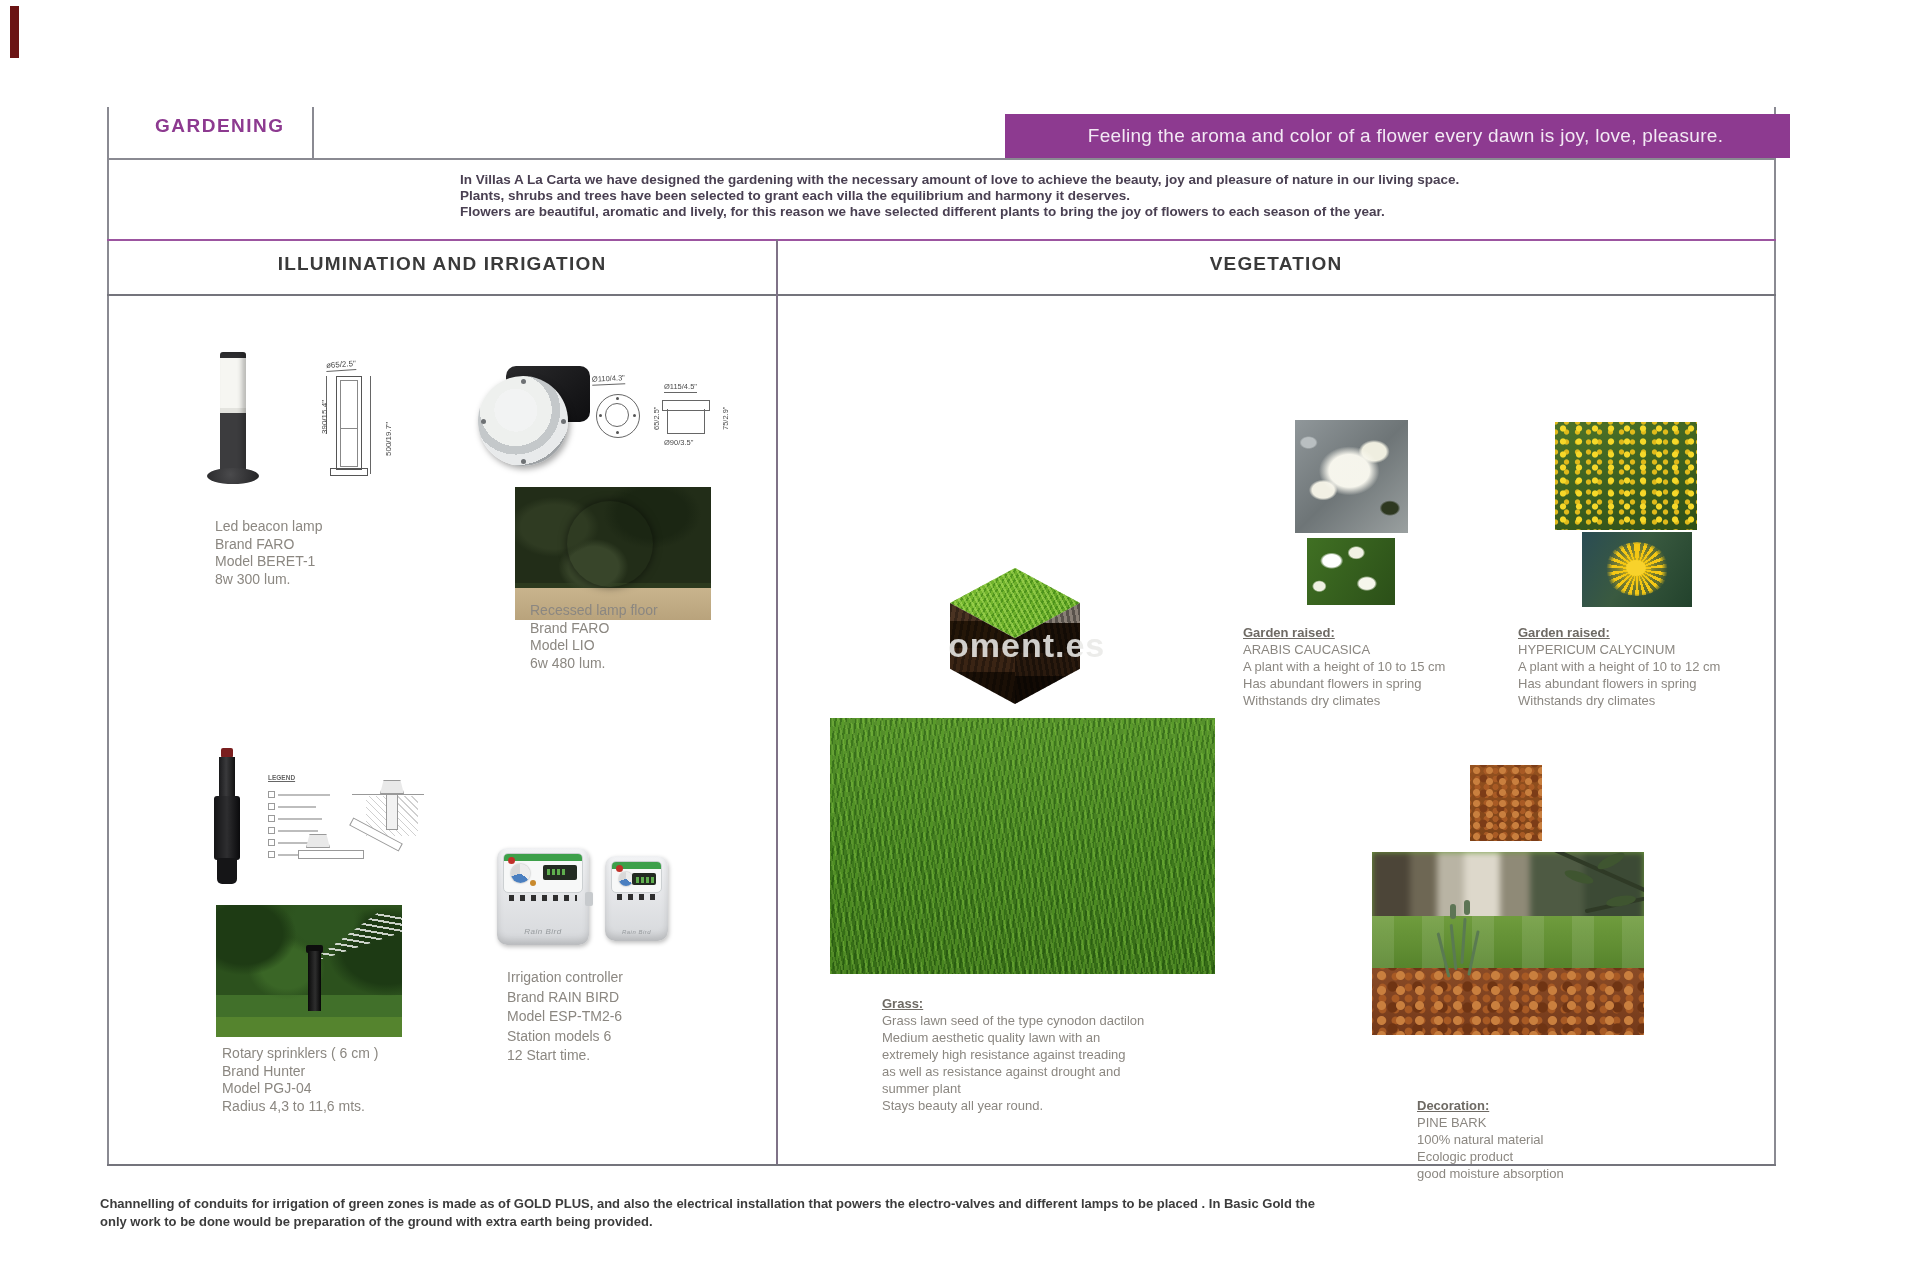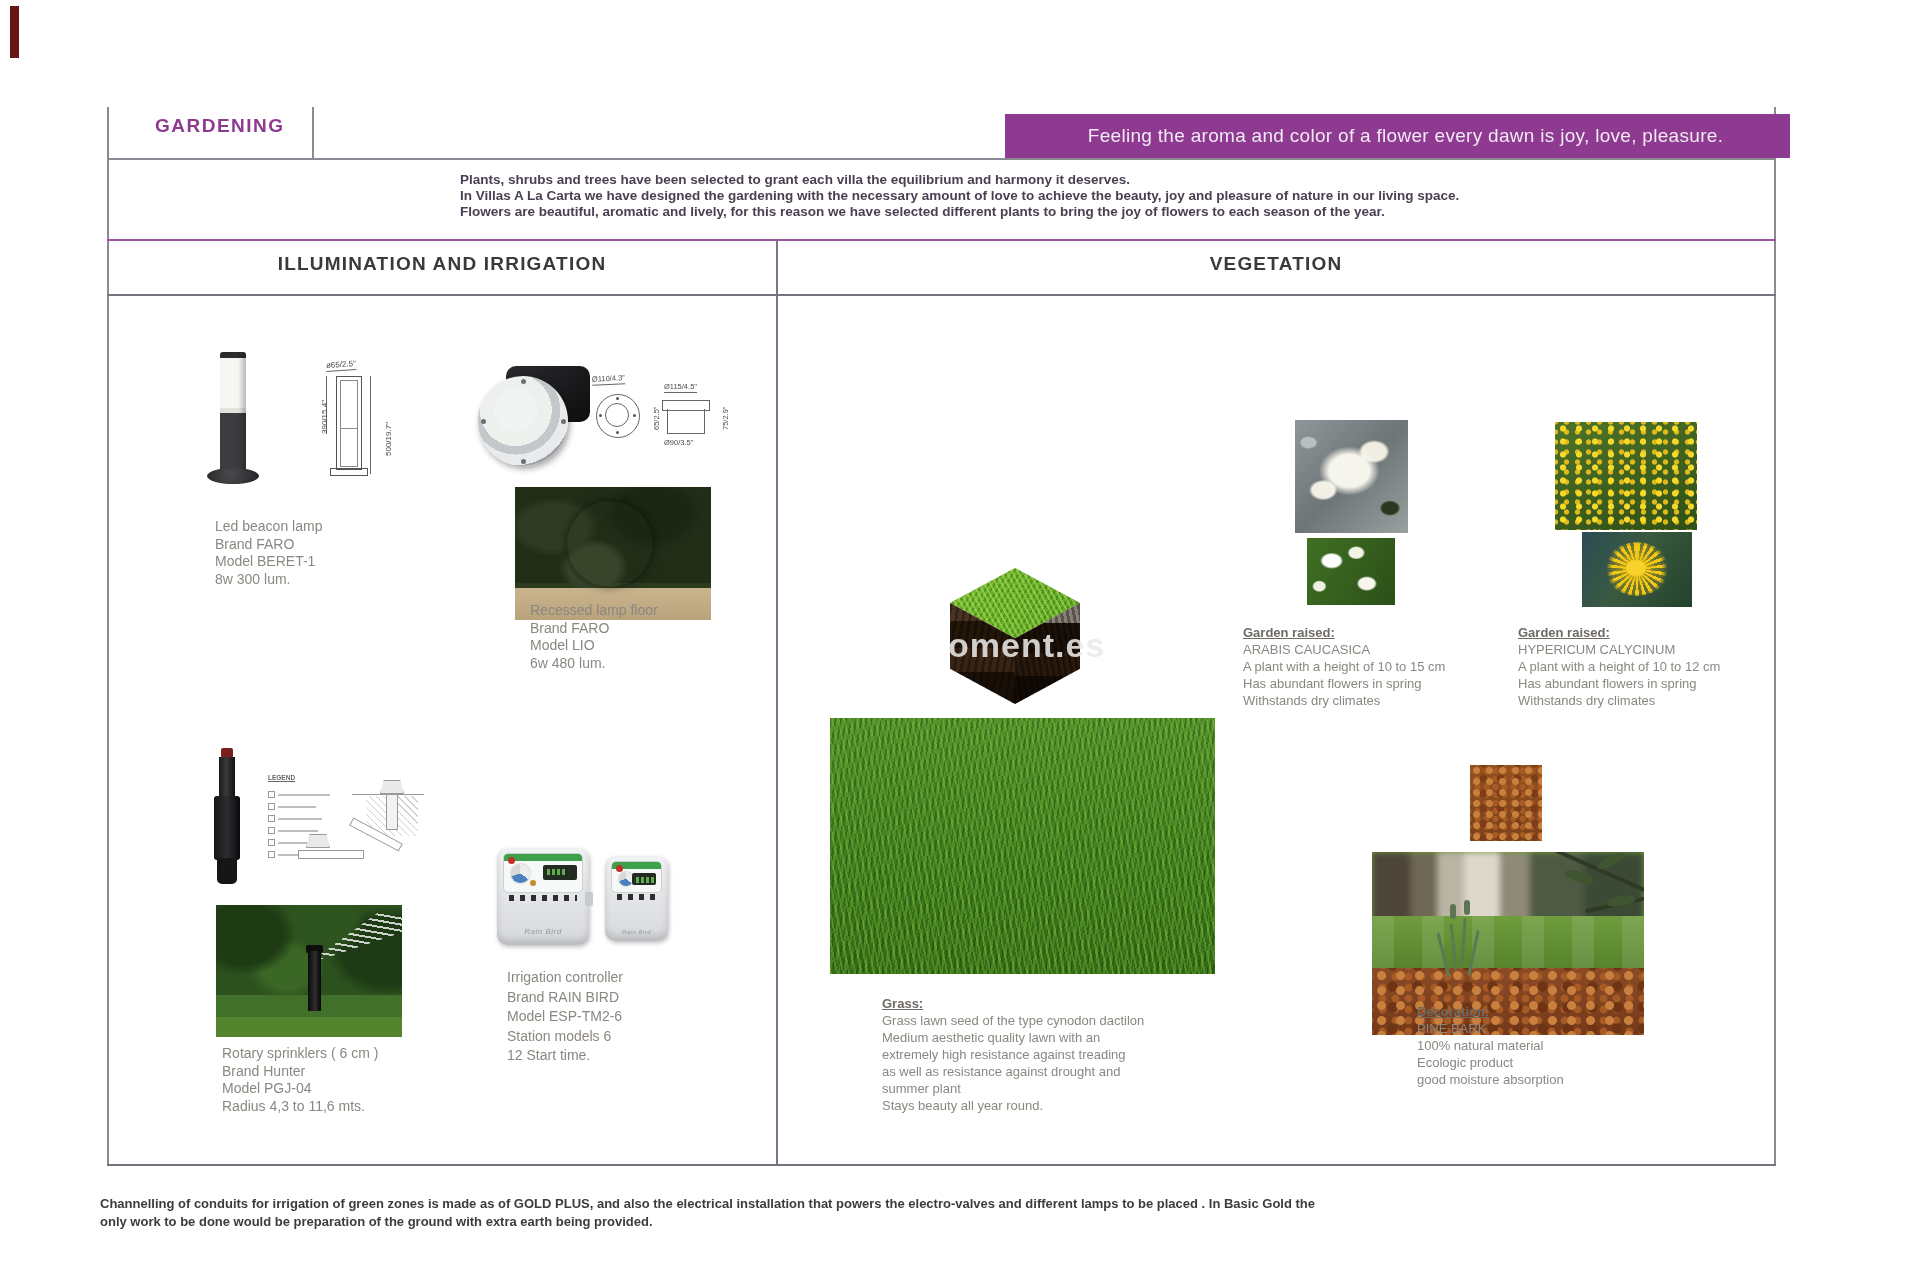"Plants, shrubs and trees have" div { order: before "In Villas A La Carta" -> after "In Villas A La Carta" }
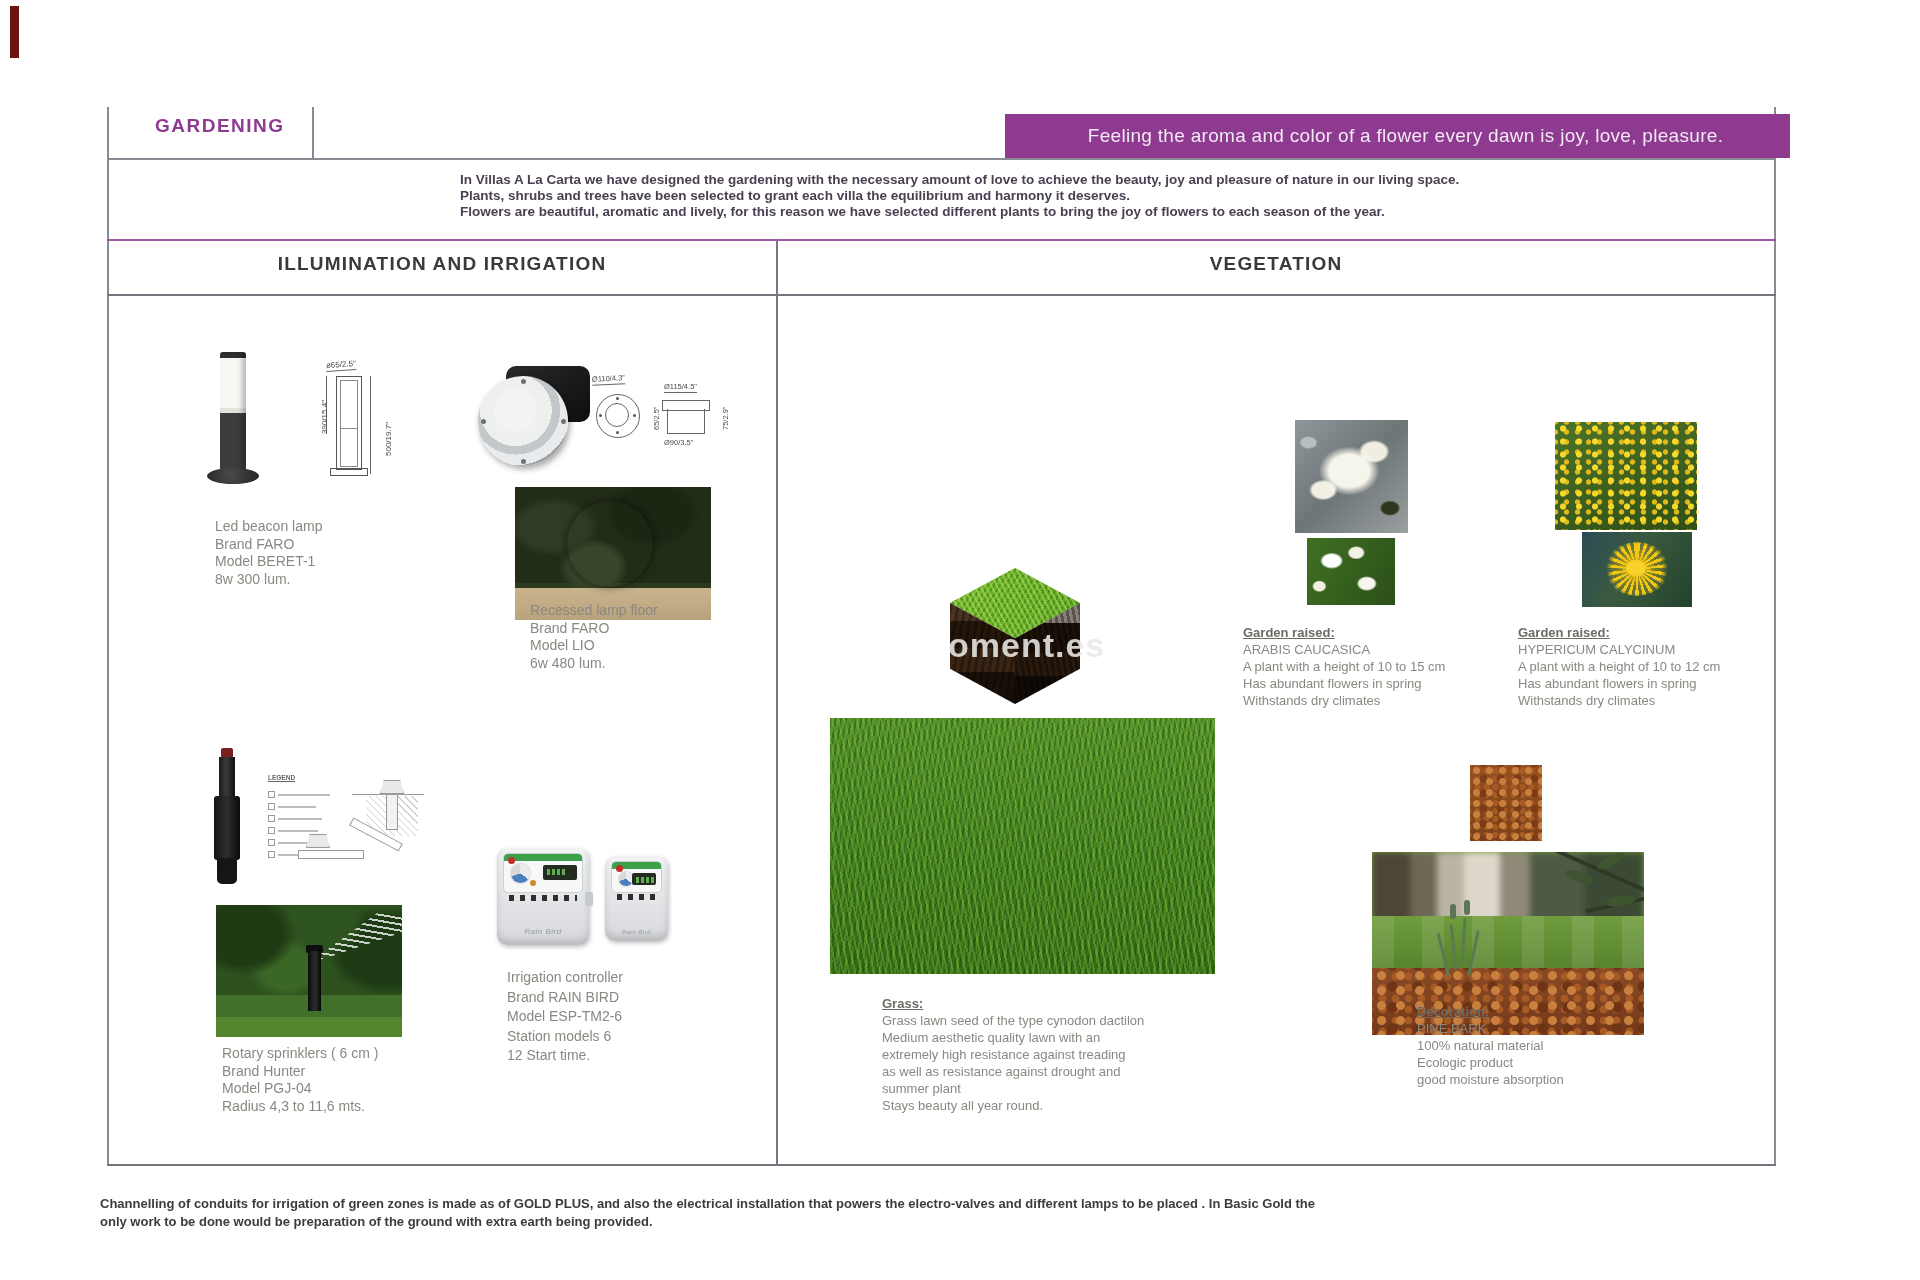"Decoration:" div.cap { top: 1003px -> 1097px }
